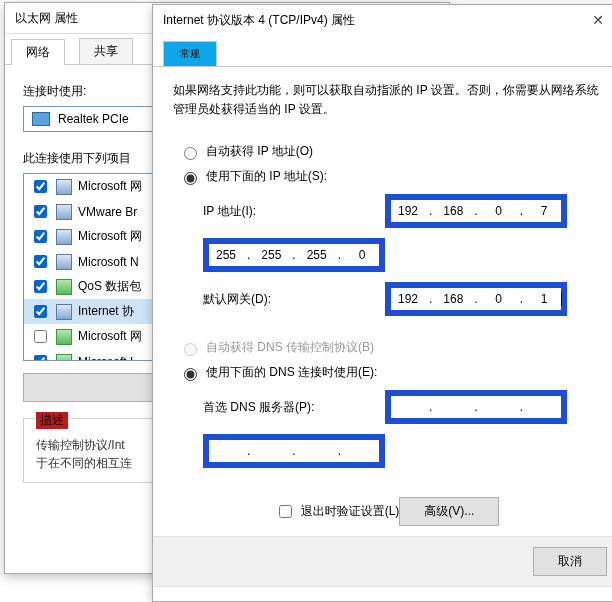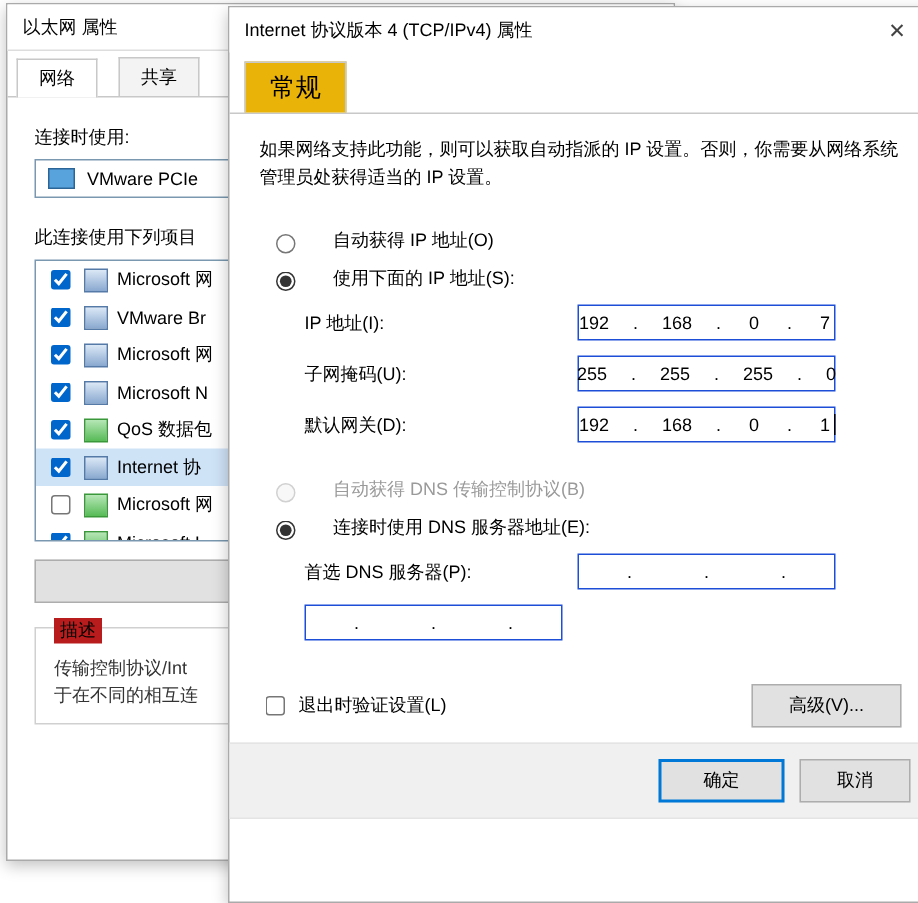"常规" .iptabs .tab { background: #eab308 -> #0ea5e9; font-size: 17px -> 10px }
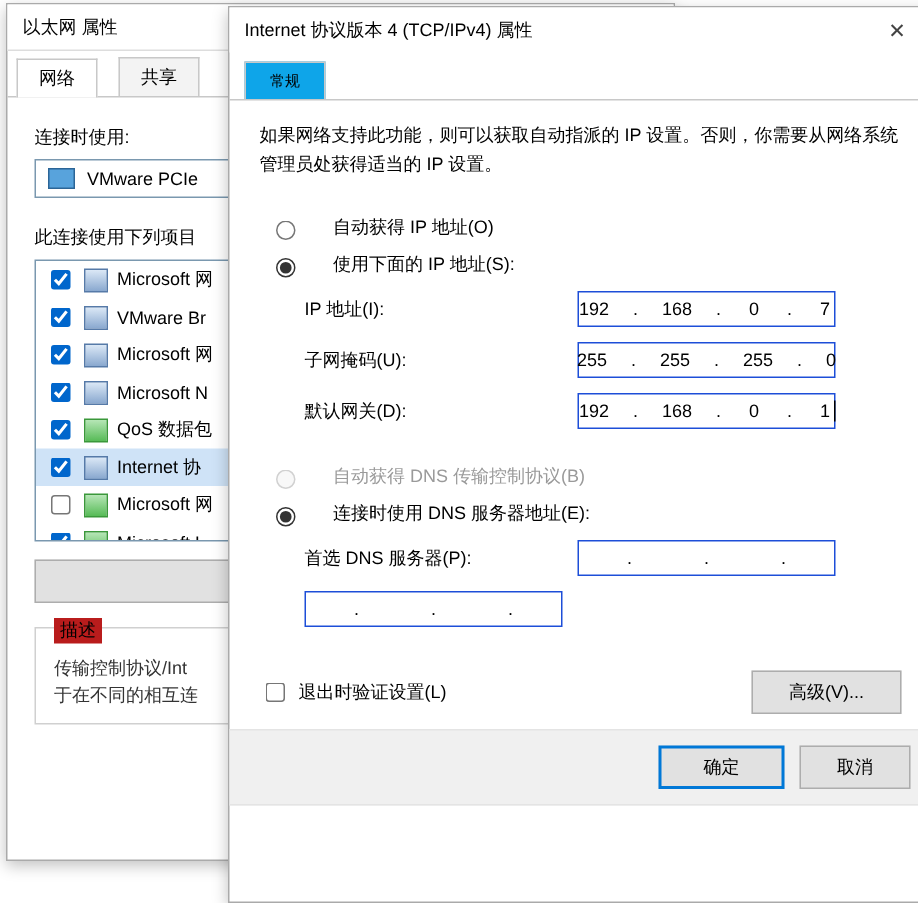"VMware PCIe" span { text: VMware -> Realtek }
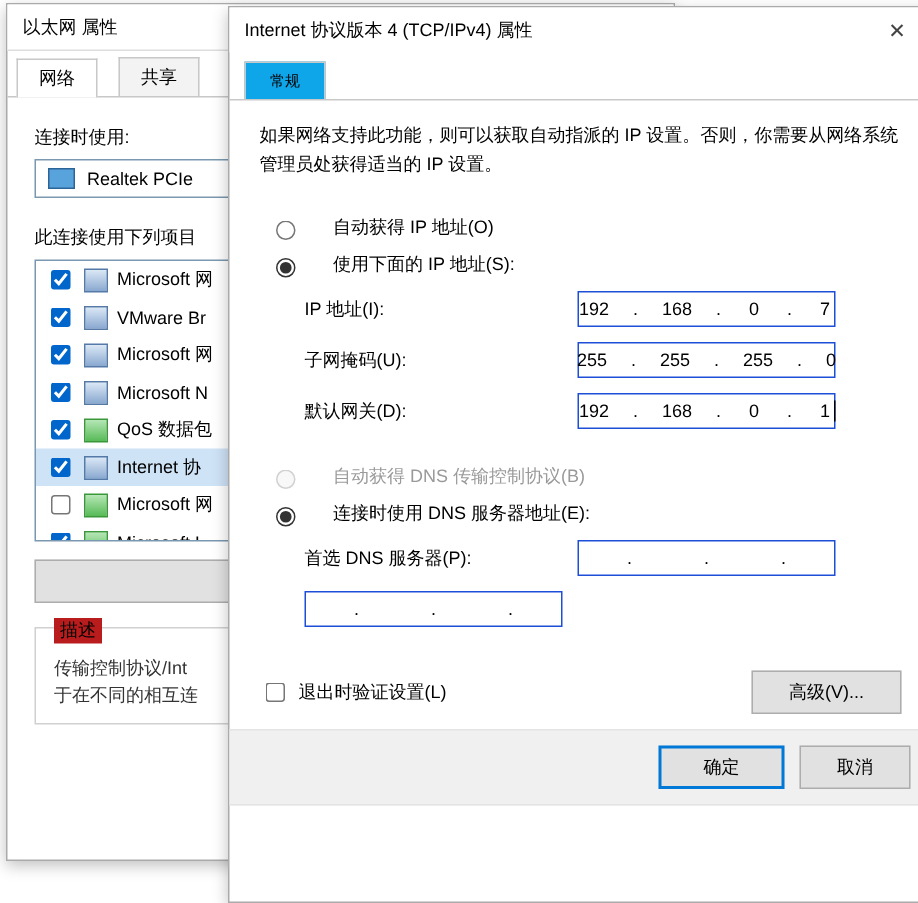"自动获得 IP 地址(O)" .rrow { gap: 22px -> 6px }
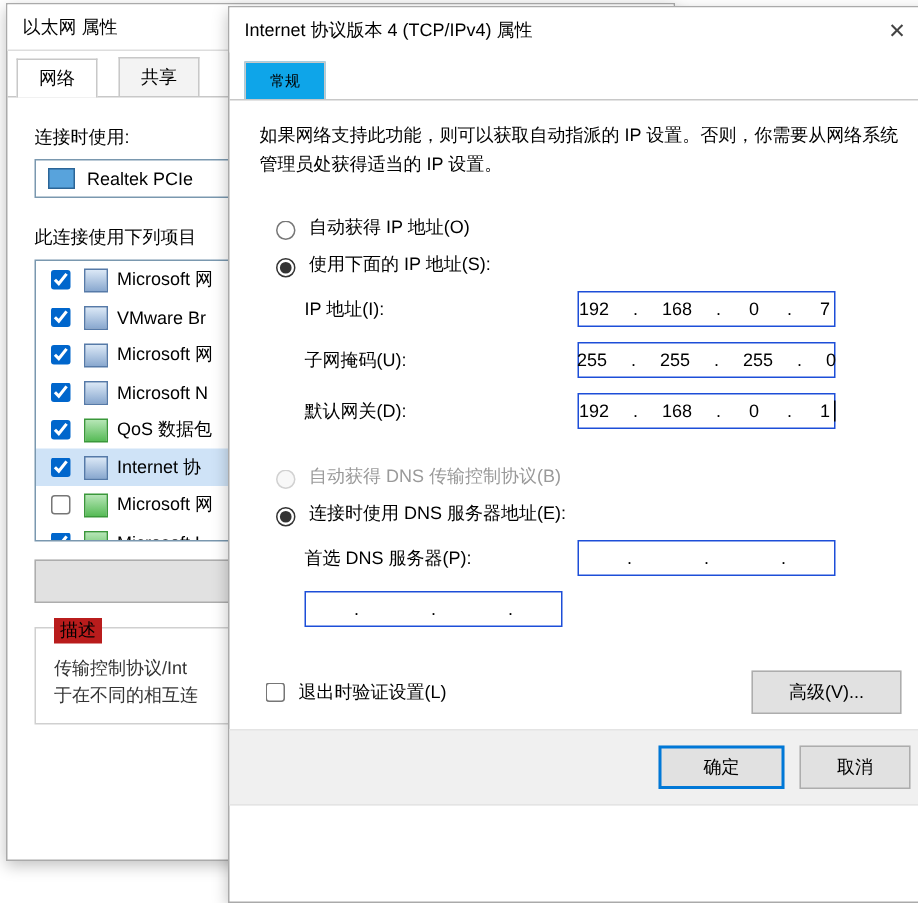"192" .ipfield { border: 1px solid #1d4ed8 -> 6px solid #1d4ed8; gap: 16px -> 4px }
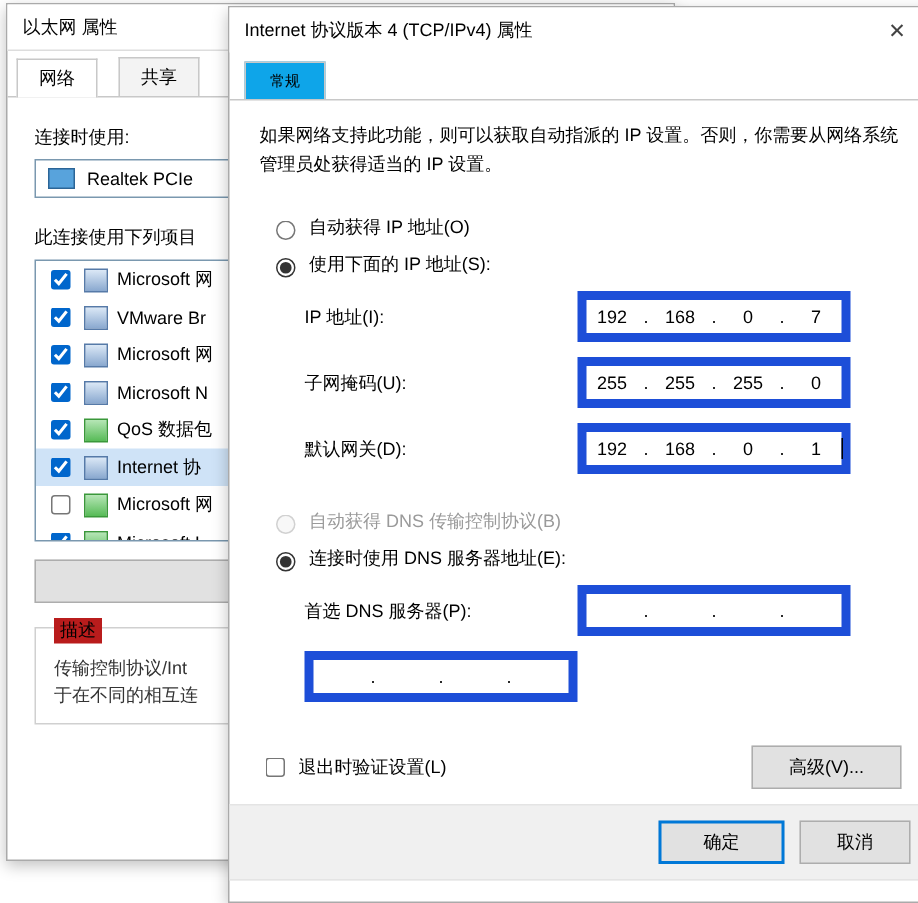"子网掩码(U):" div.k { html: <div>子网掩码(U):</div> -> none }
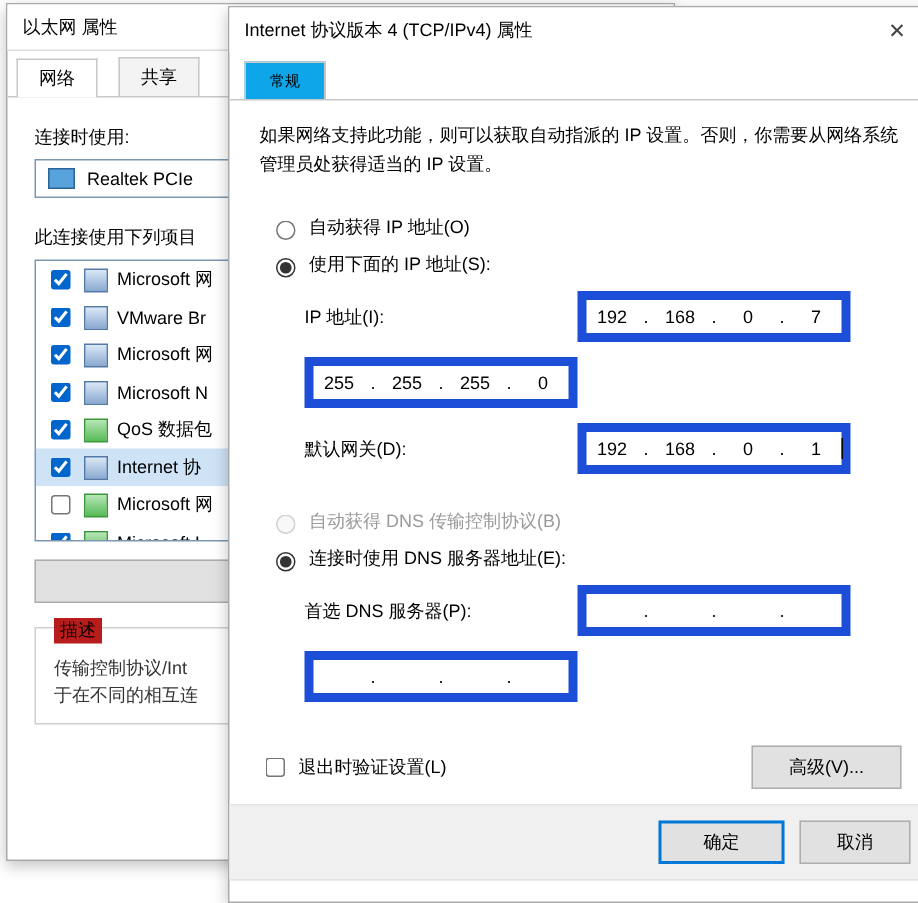"连接时使用 DNS 服务器地址(E):" span { text: 连接时使用 DNS 服务器地址 -> 使用下面的 DNS 连接时使用 }
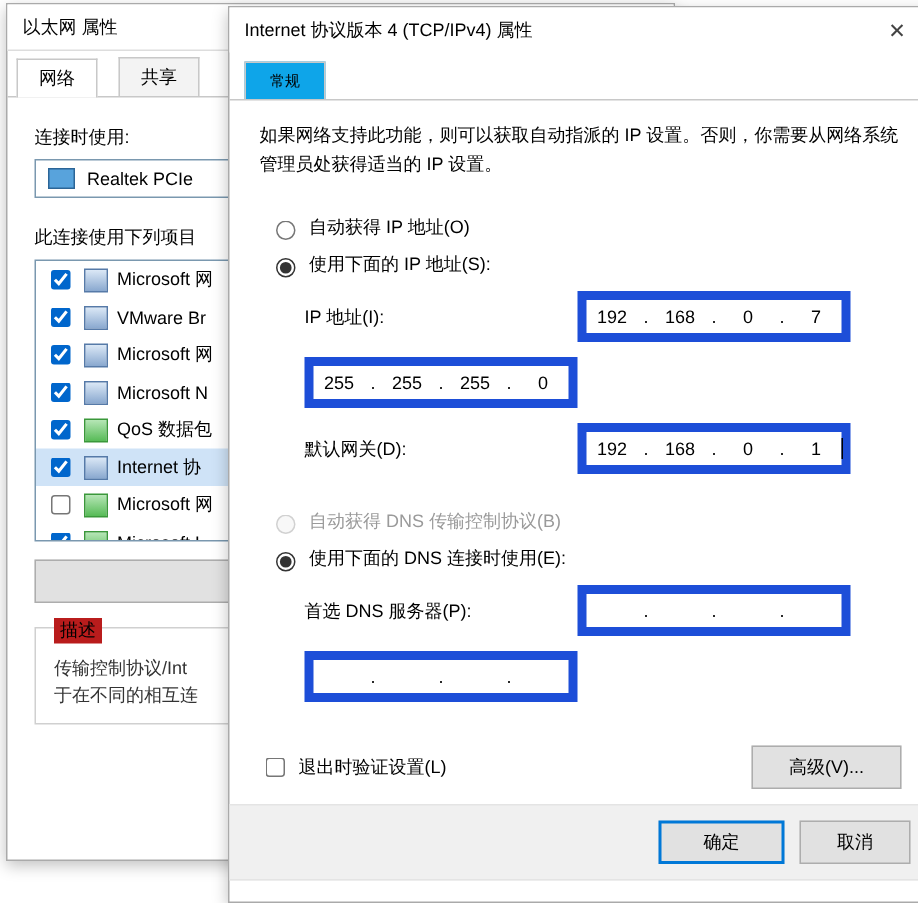"退出时验证设置(L)" div { justify-content: space-between -> center }
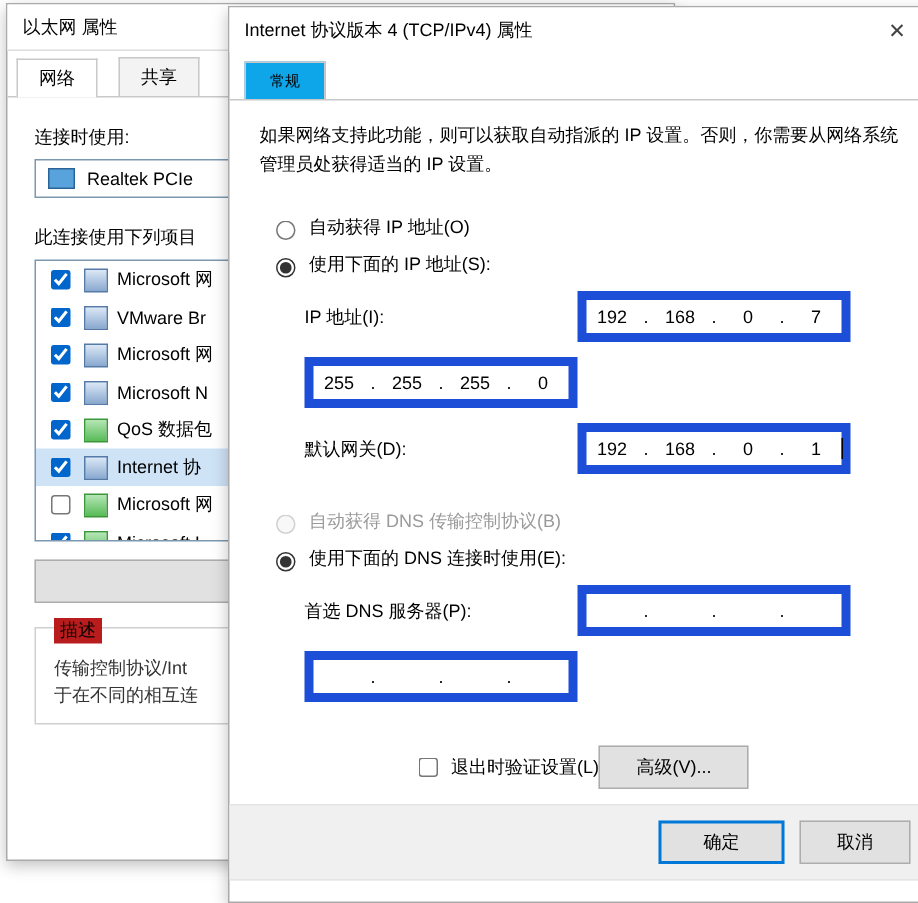"确定" button.okbtn { html: <button>确定</button> -> none }
